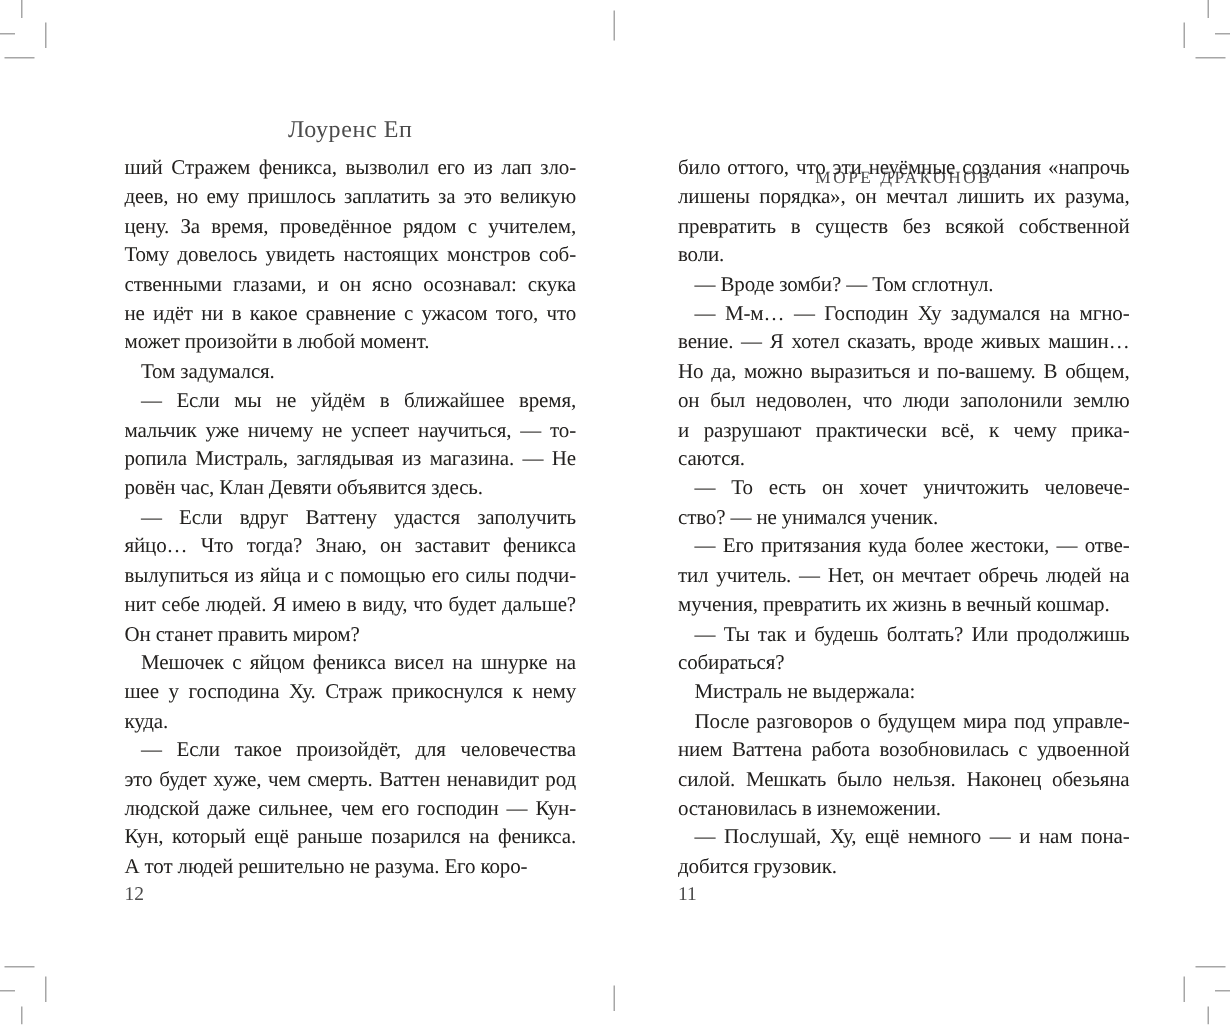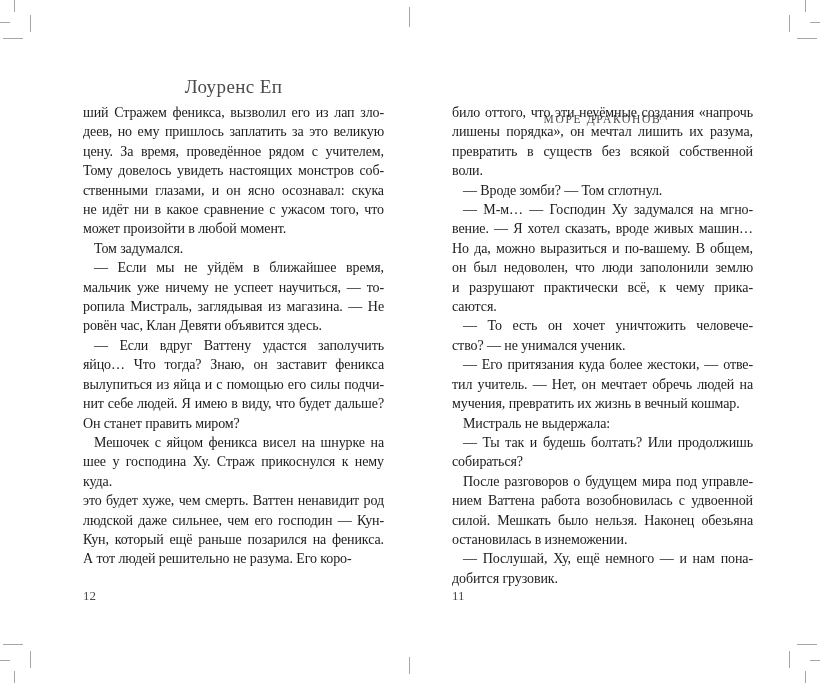"Лоуренс Еп" .running-header { font-size: 19px -> 16px }
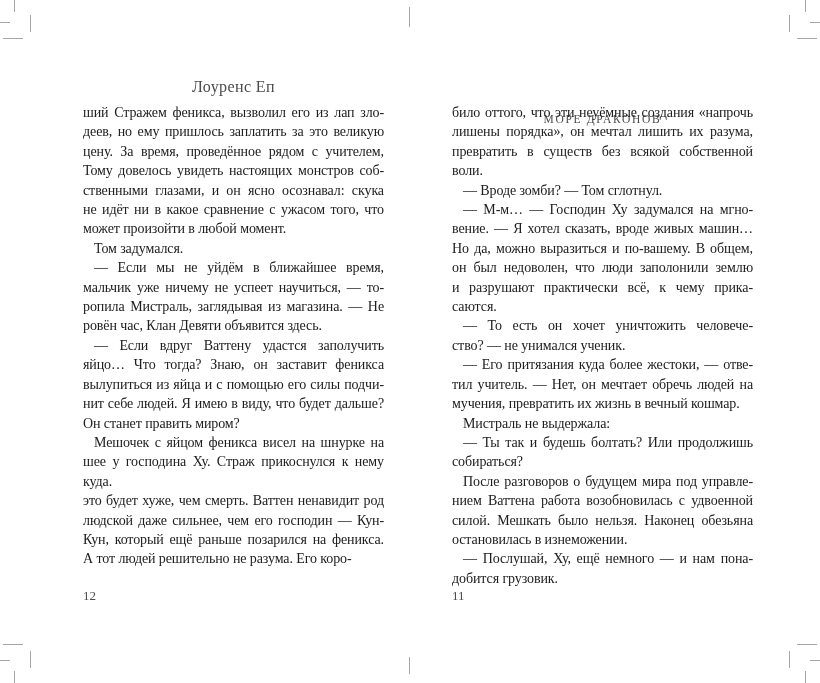"Мистраль не выдержала:" div.para { order: before "— Ты так и будешь" -> after "— Ты так и будешь" }
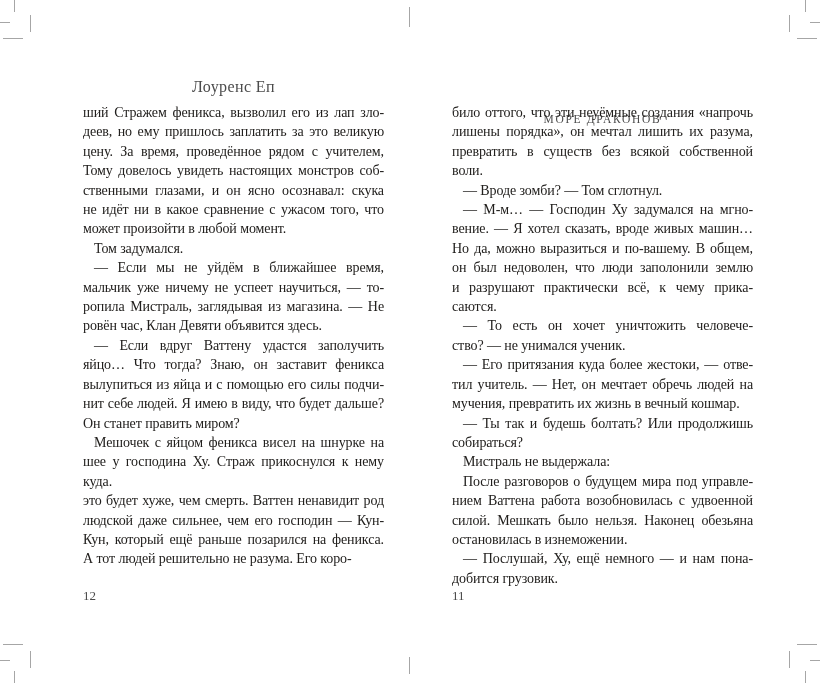"— Если такое произойдёт, для" div.line { html: none -> <div>— Если такое произойдёт, для человечества</div> }
